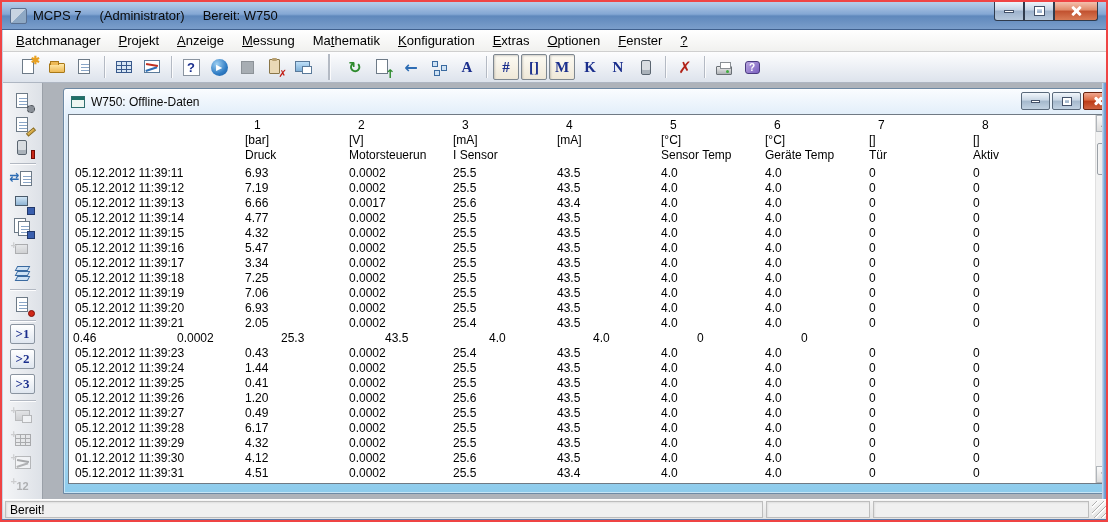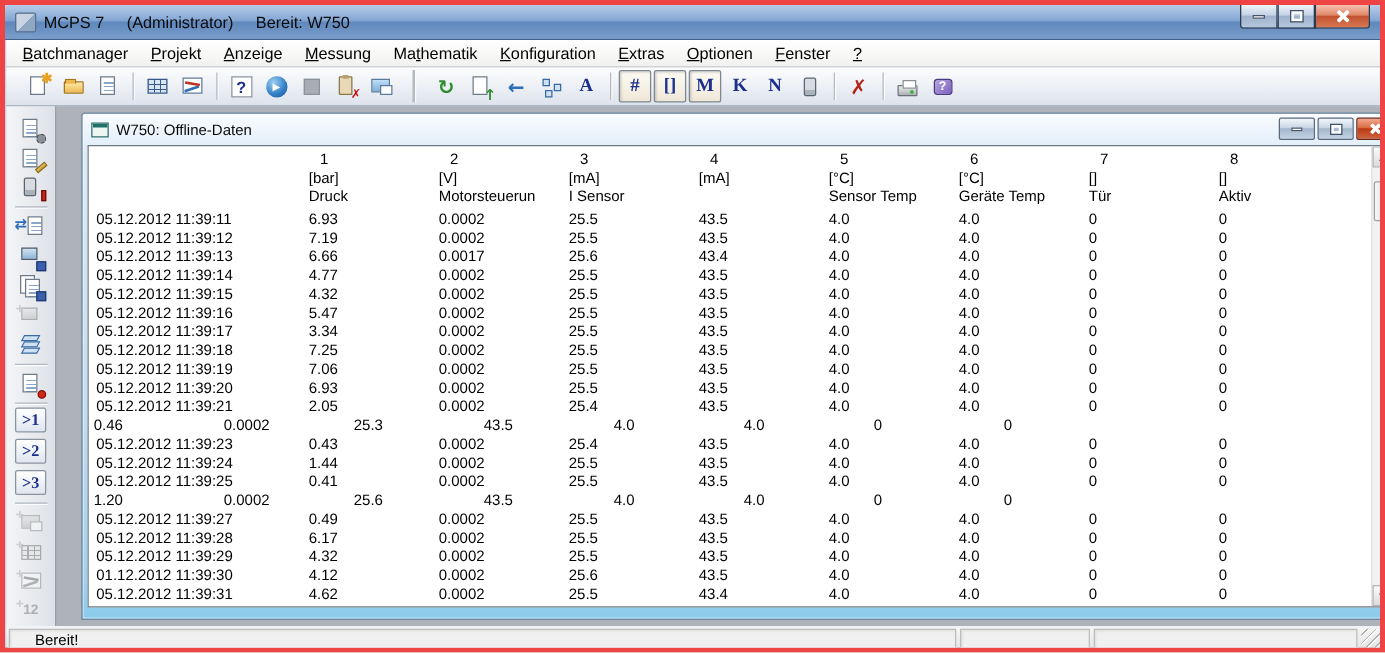"MCPS 7" .window { border: 4px solid #ef4444 -> 2px solid #ef4444 }
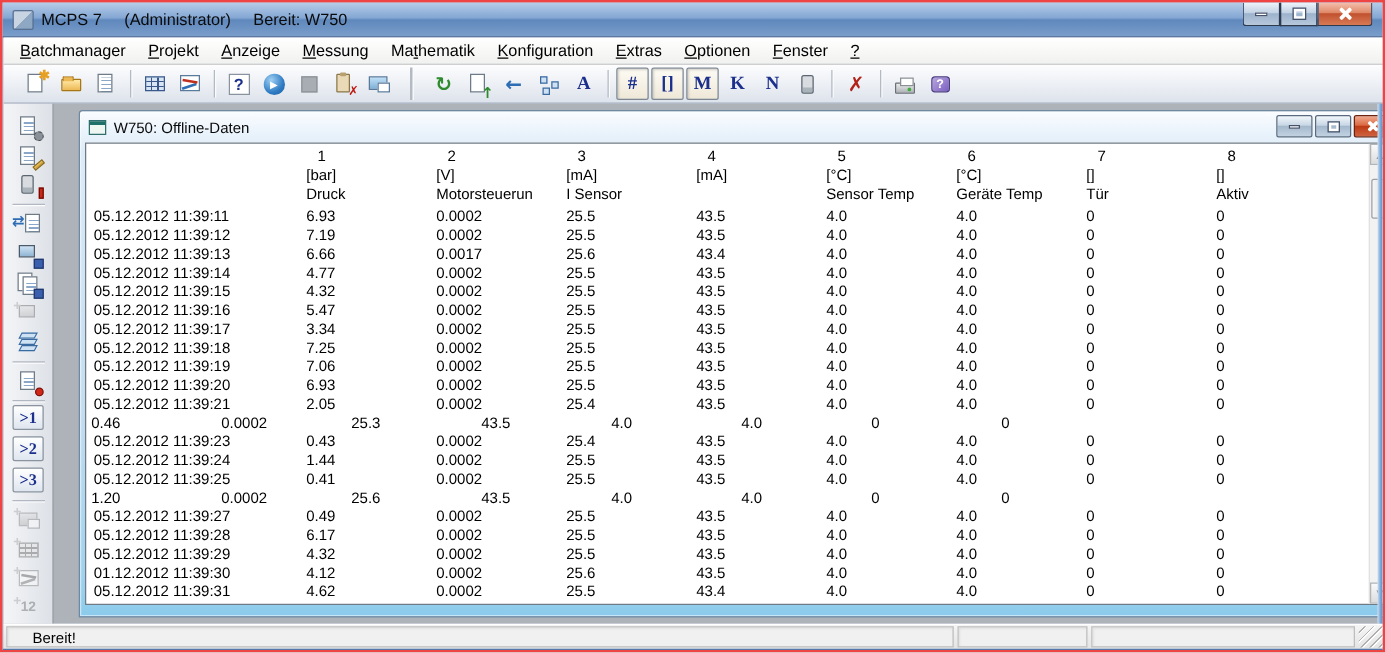"05.12.2012 11:39:26" span.tcell { html: none -> <span>05.12.2012 11:39:26</span> }
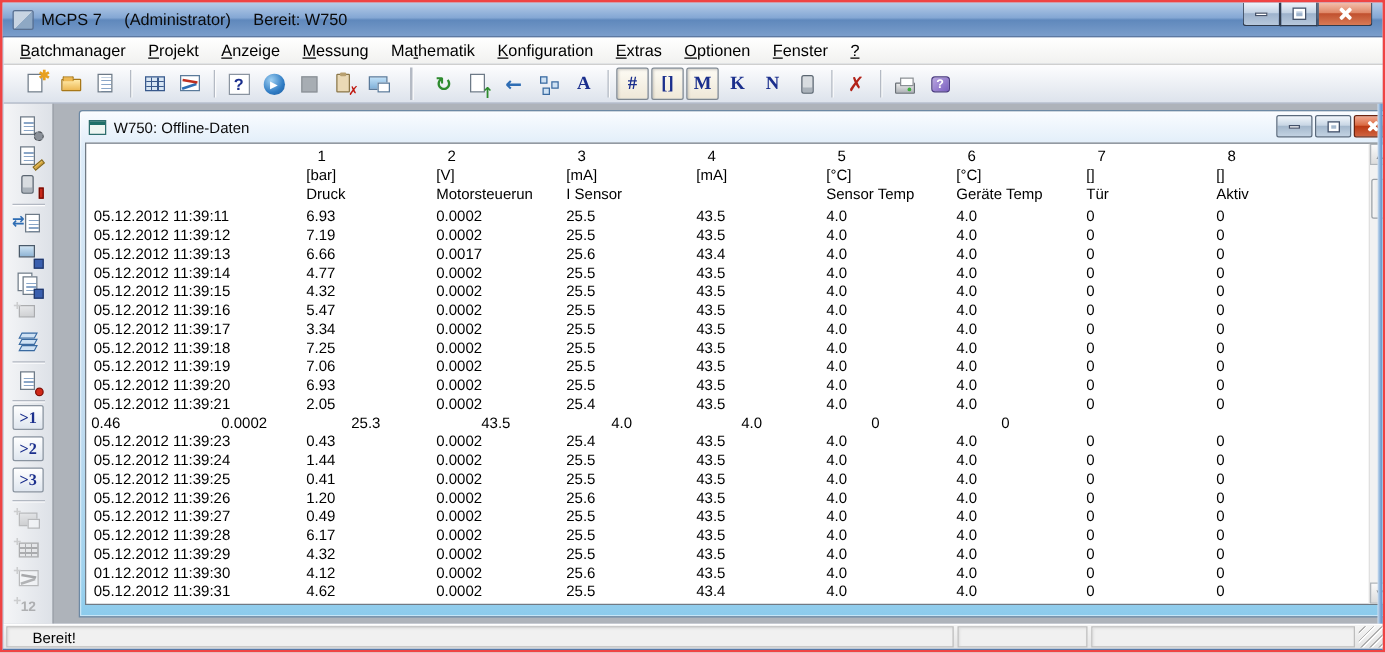"4.62" span.tcell { text: 4.62 -> 4.51 }
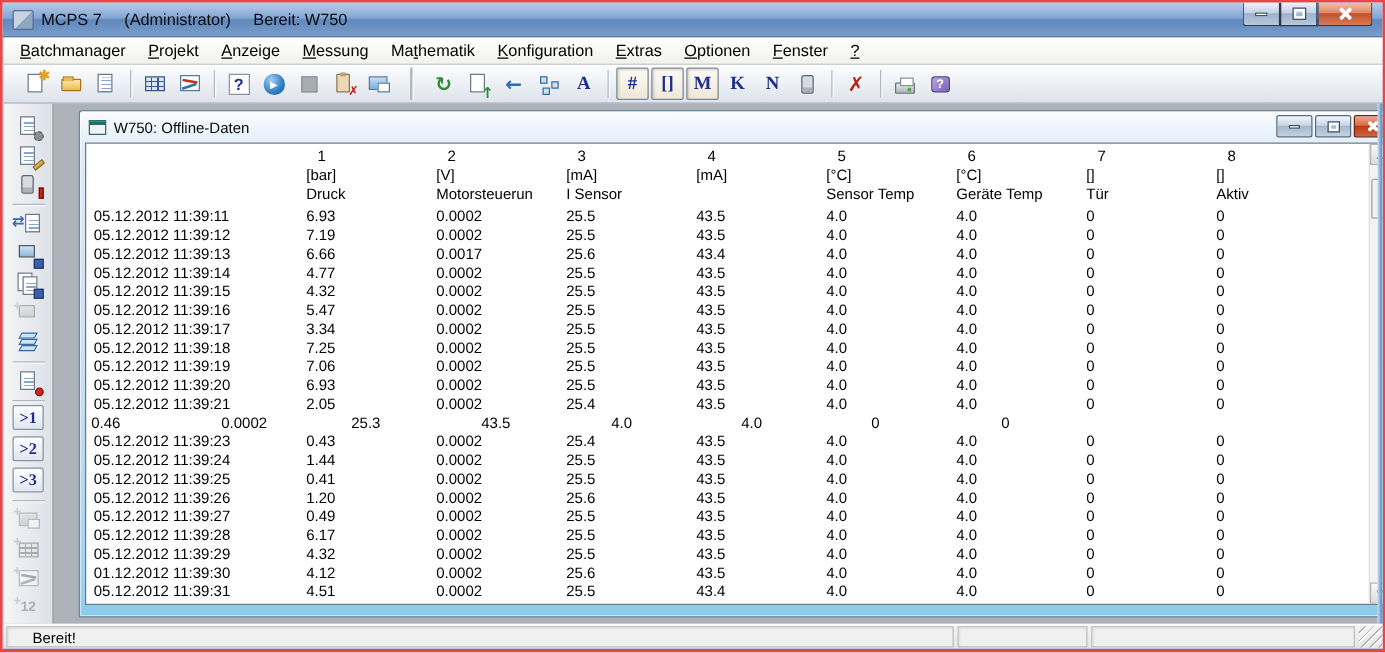"Bereit!" .panel { padding-left: 20px -> 4px }
